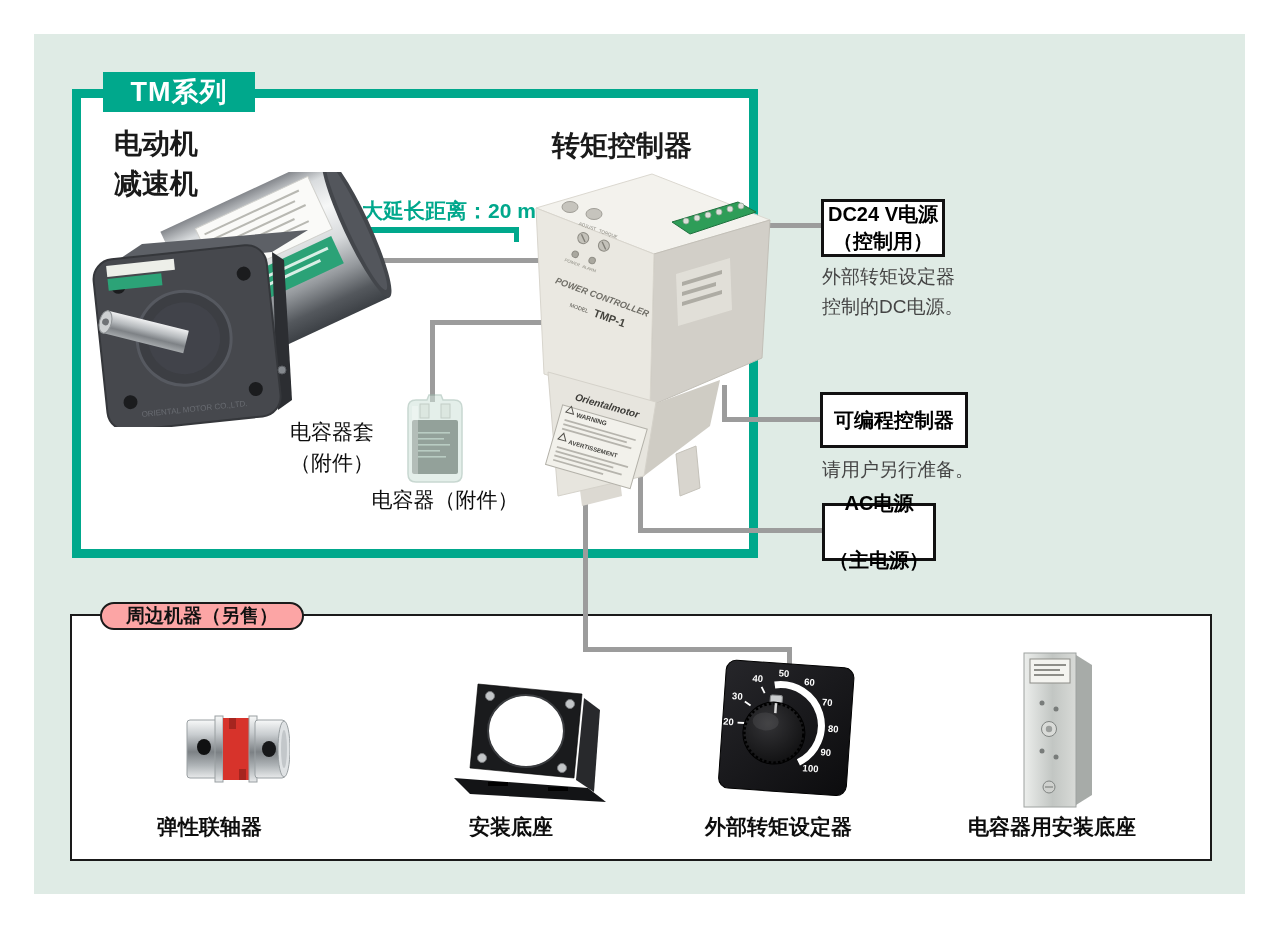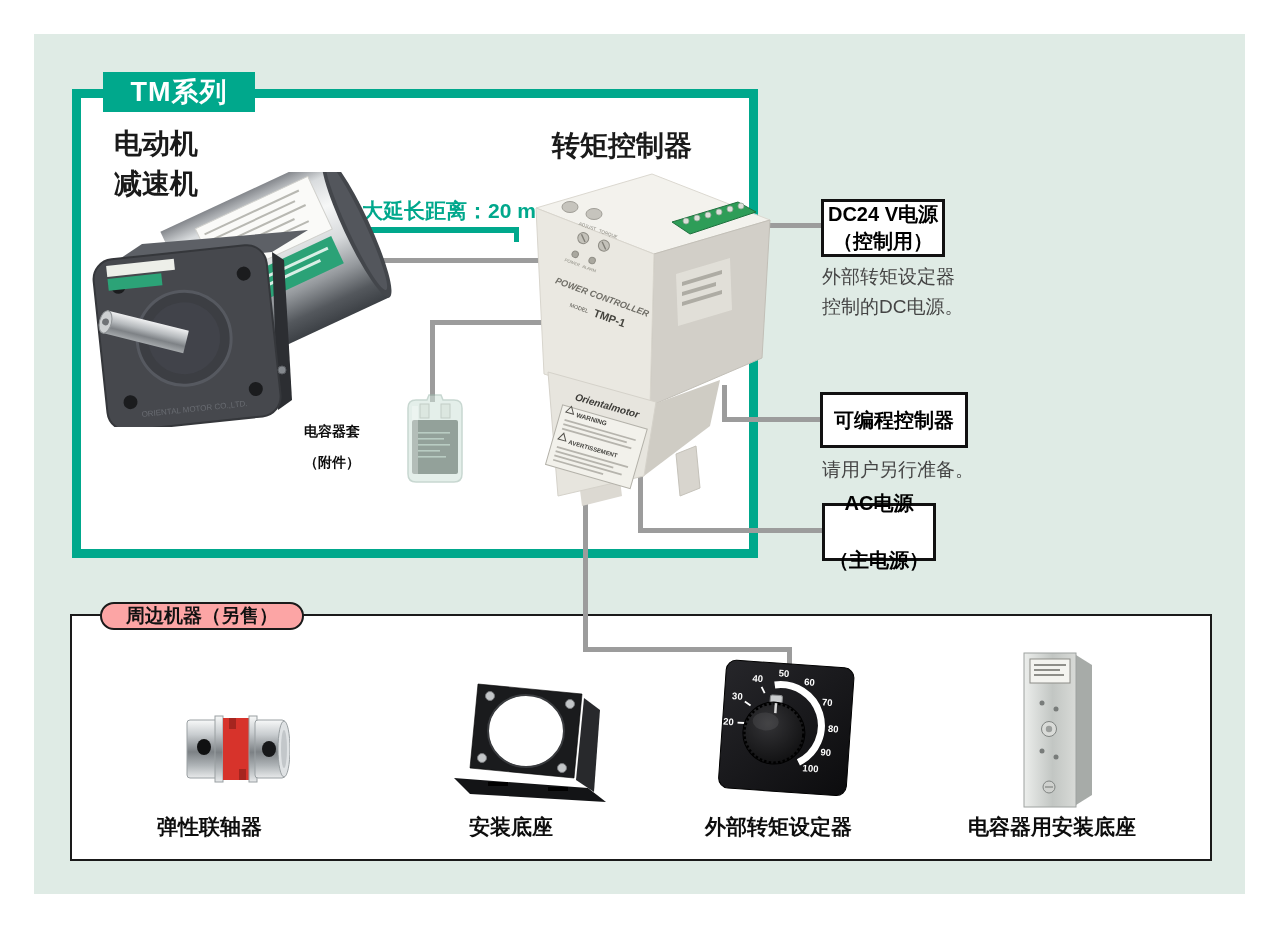"电容器套" .cap-label { font-size: 14px -> 21px; font-weight: 700 -> 400 }
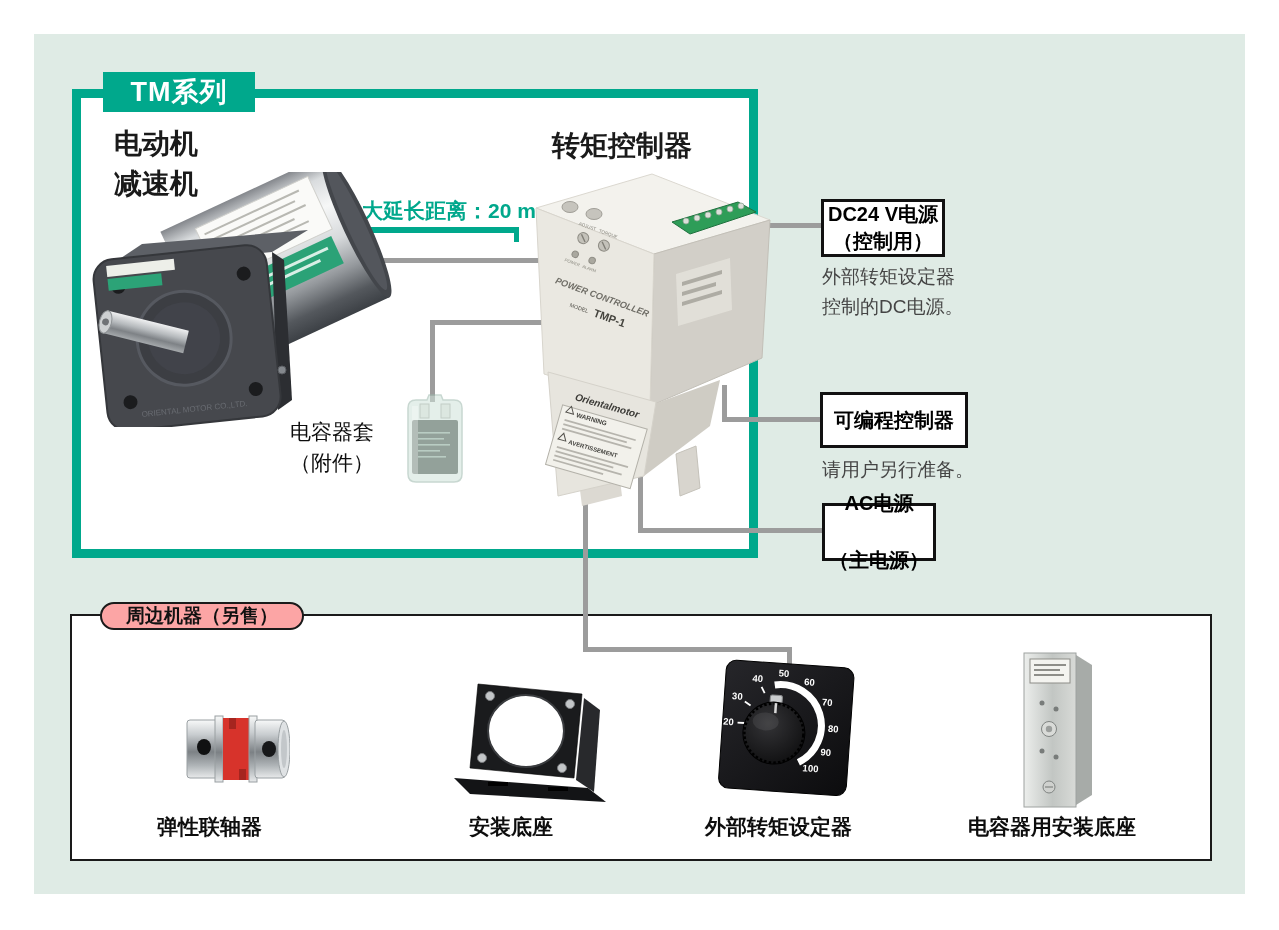"电容器（附件）" div.abs { html: none -> <div>电容器（附件）</div> }
